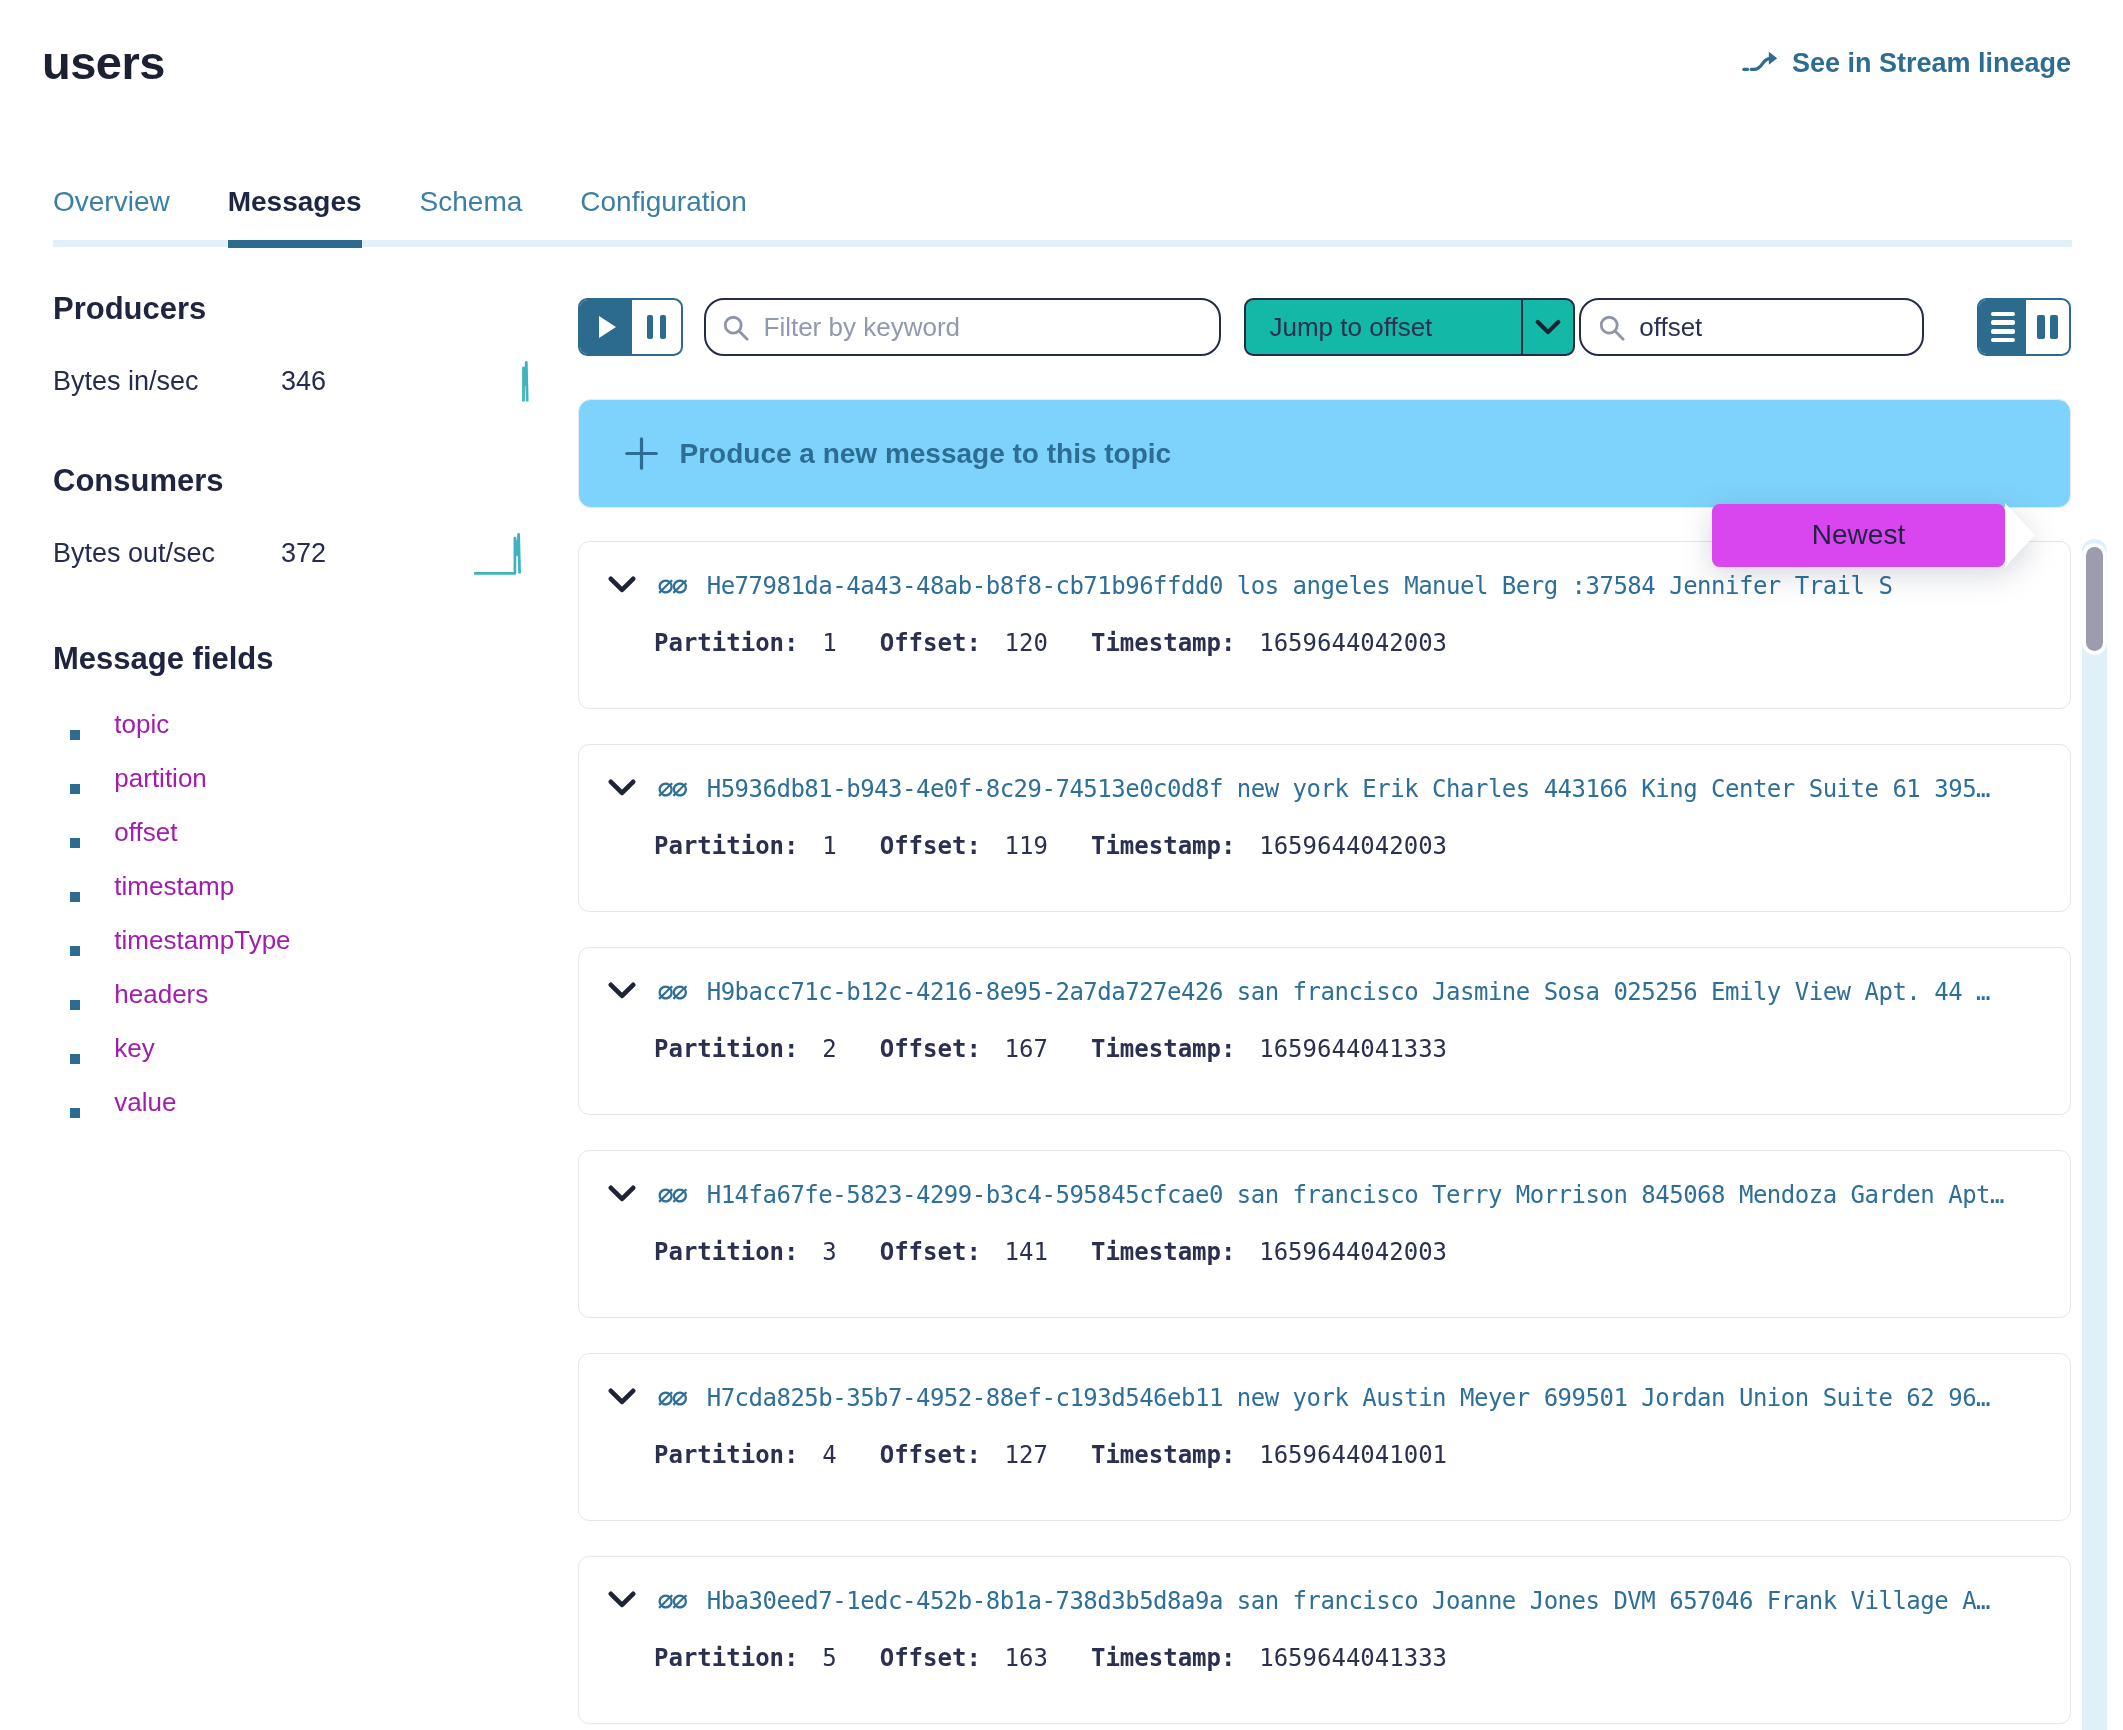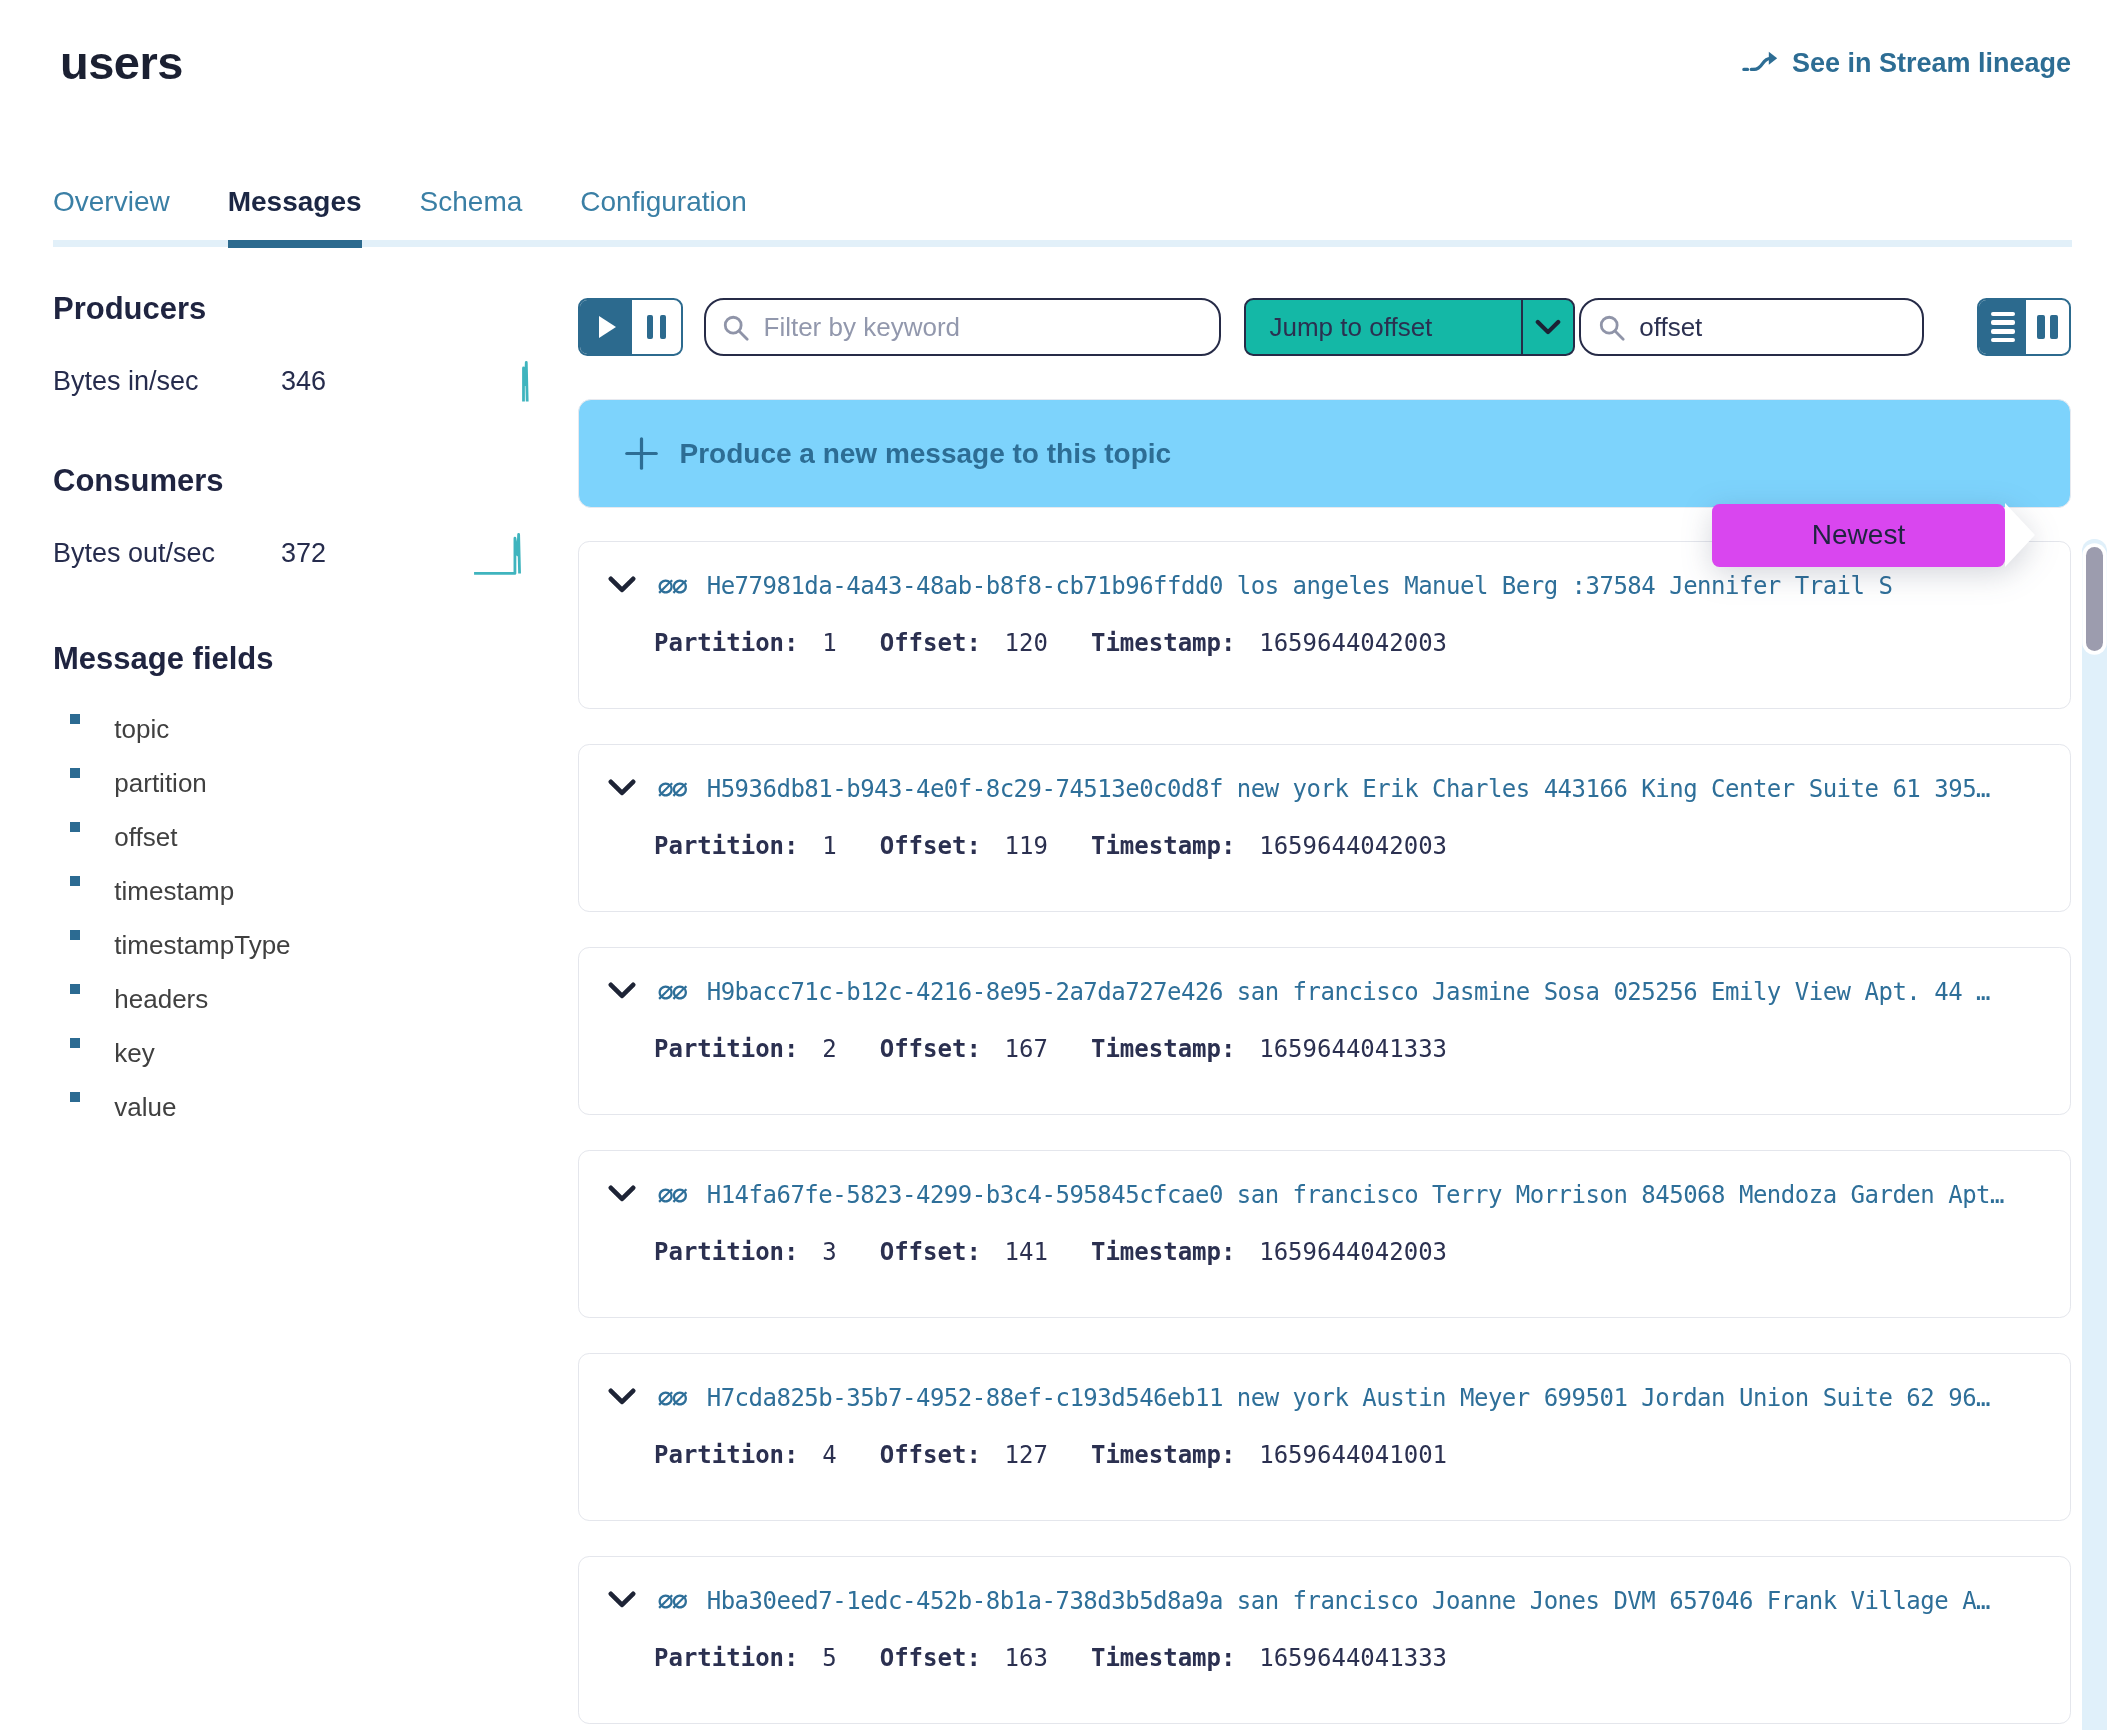"users" .header { left: 60px -> 42px }
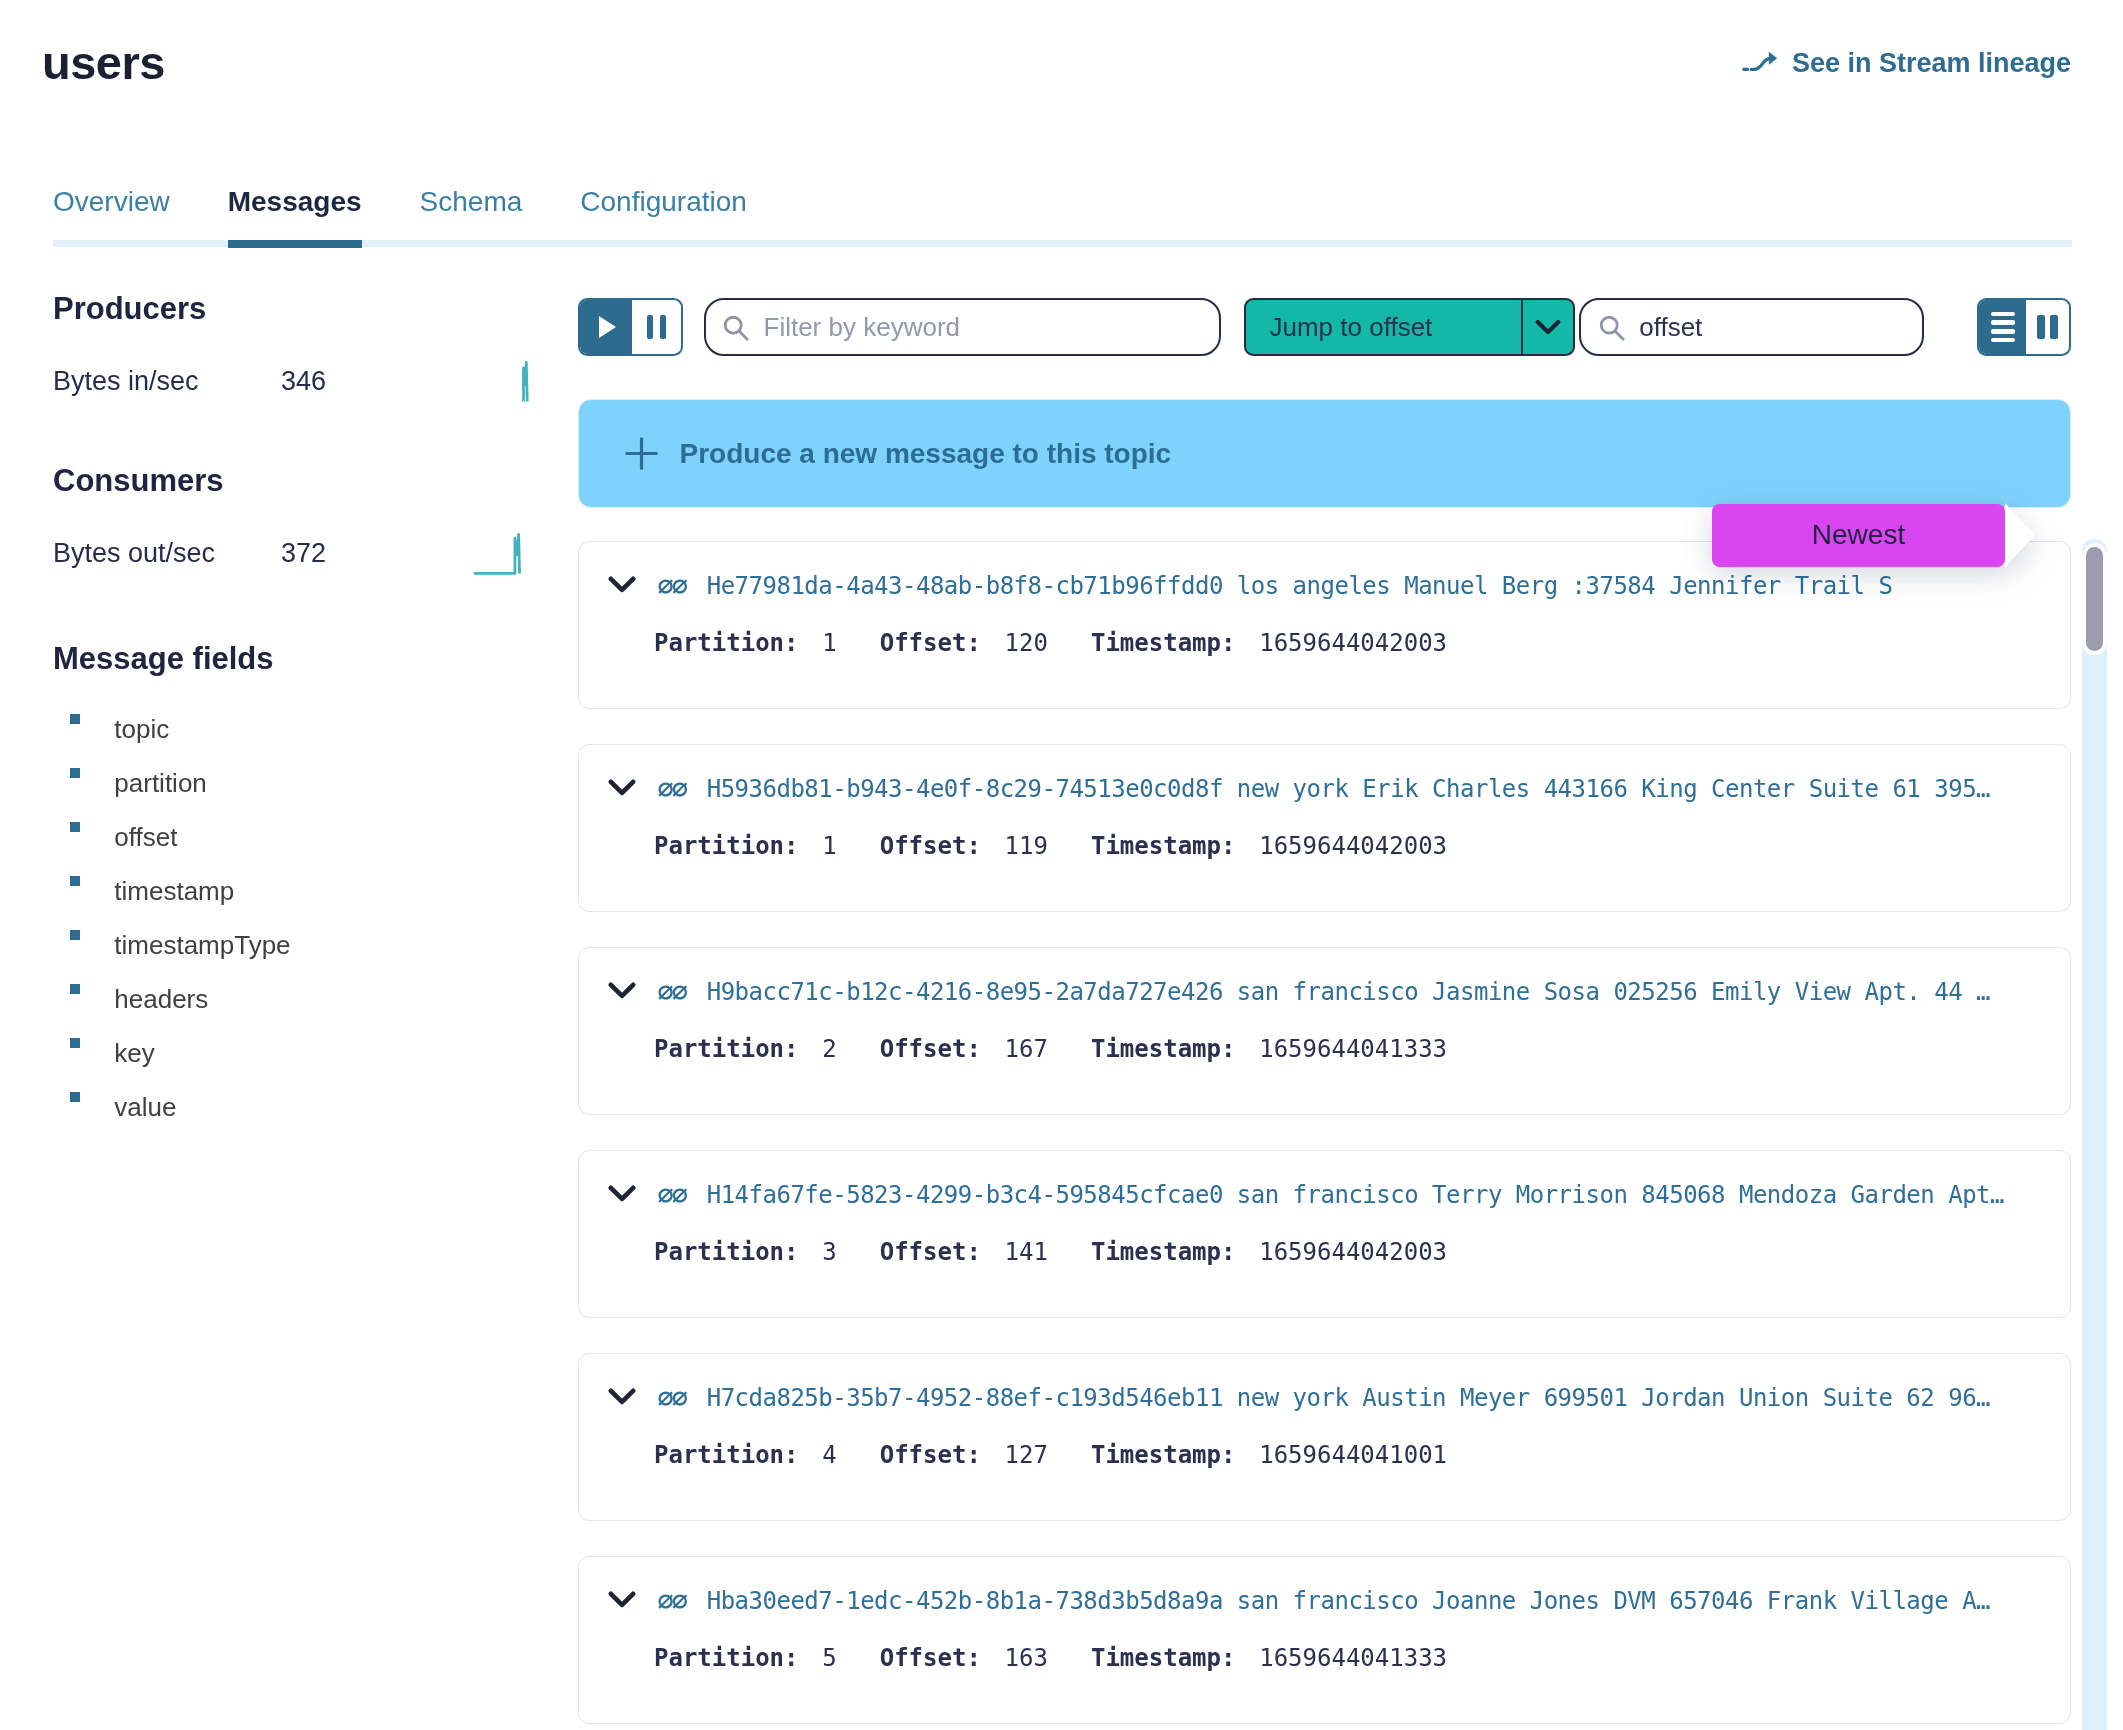"topic" .fields-list li { align-items: flex-start -> flex-end; color: #404040 -> #a21caf }
